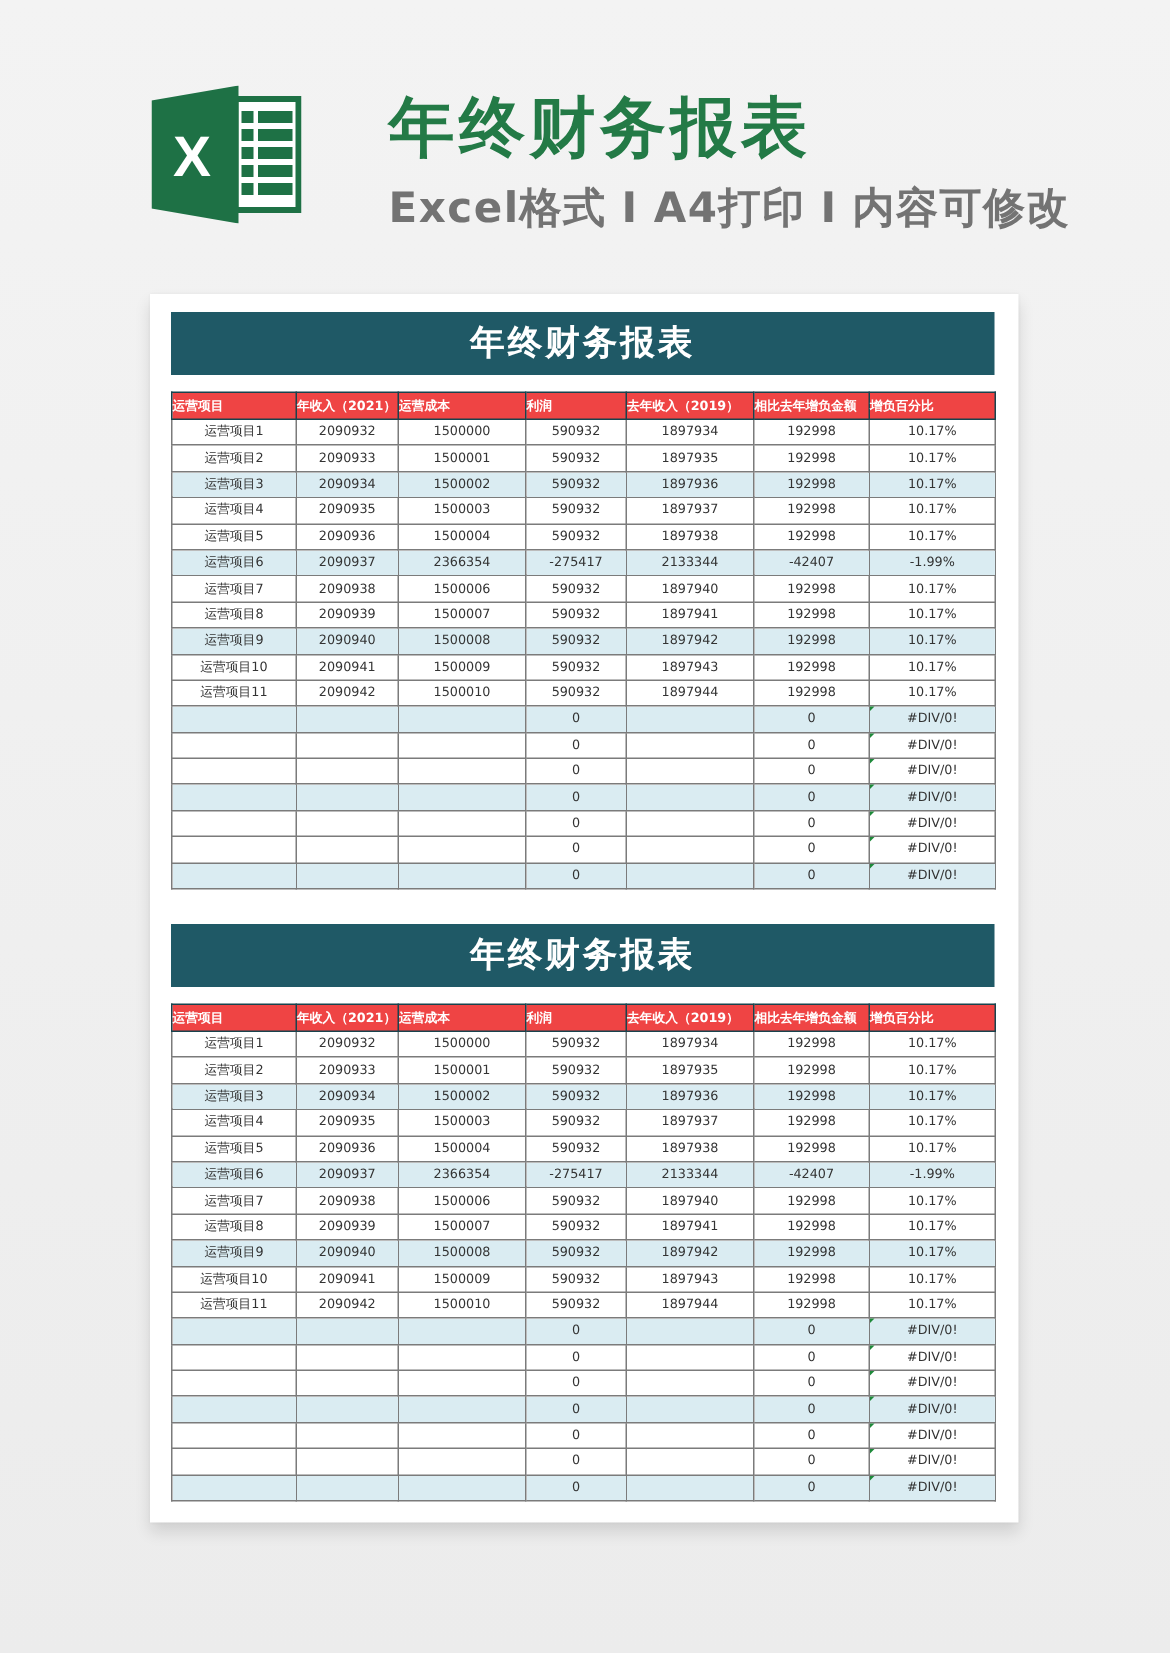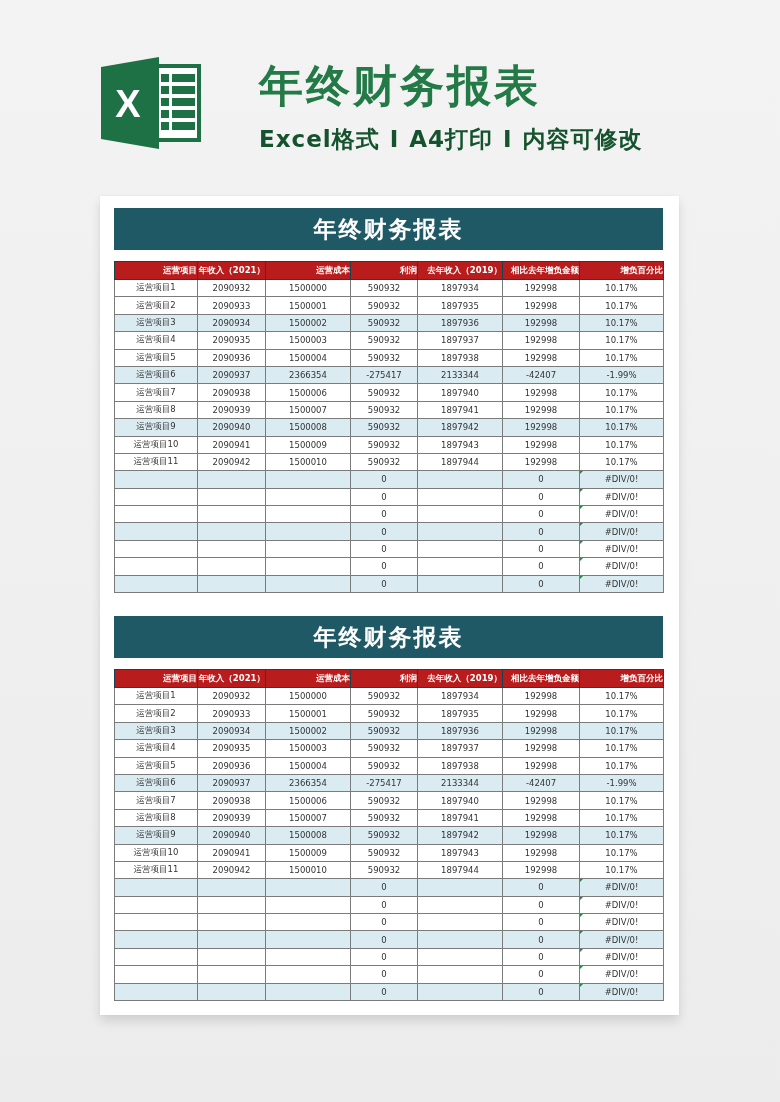"Excel格式 I A4打印 I 内容可修改" .subtitle { color: #14532d -> #737373; font-size: 23px -> 28px }
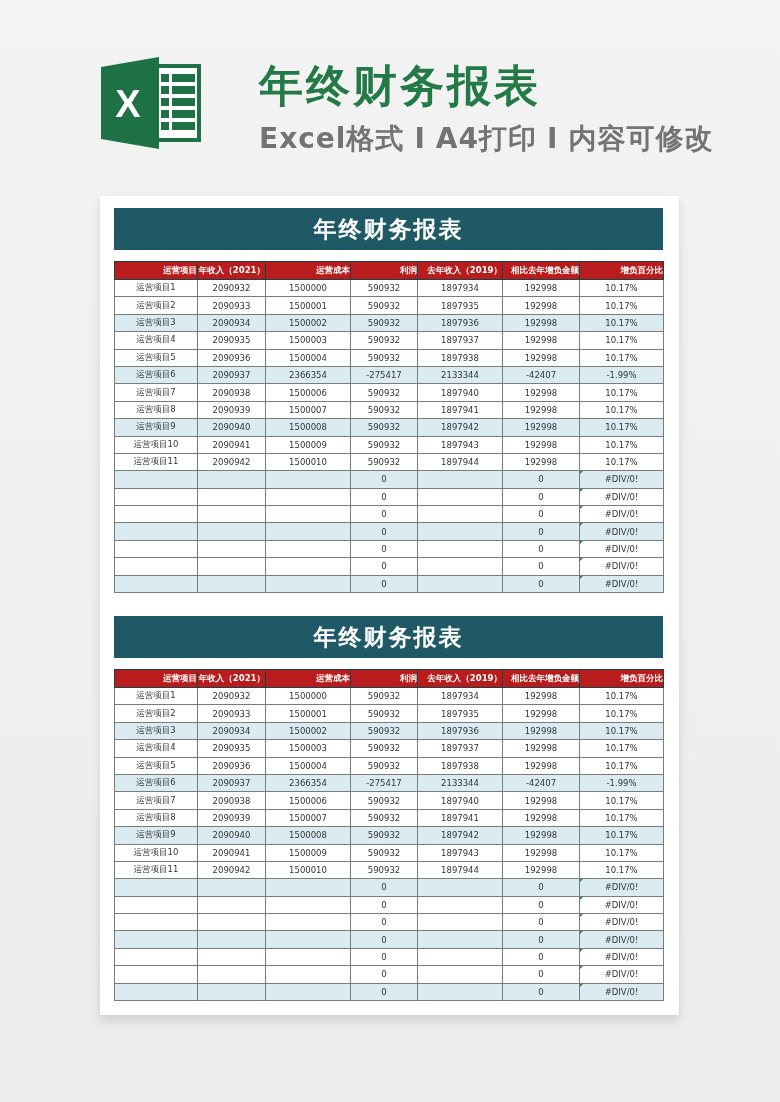"运营项目" th { background: #b91c1c -> #ef4444; text-align: right -> left }
